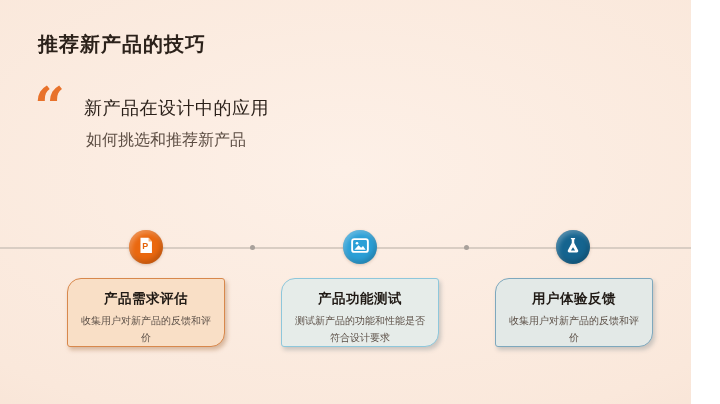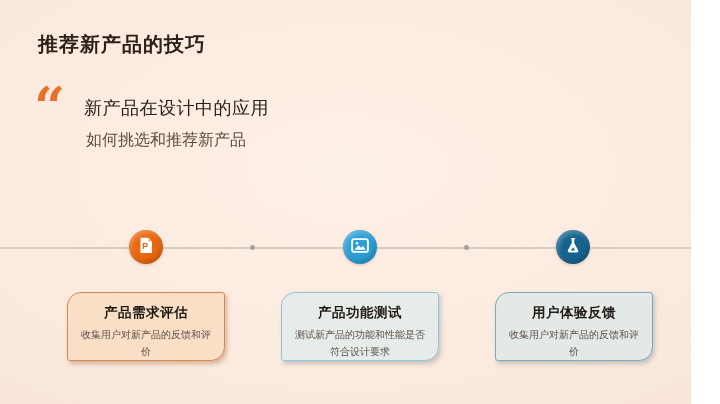"产品需求评估" .card { top: 292px -> 278px }
